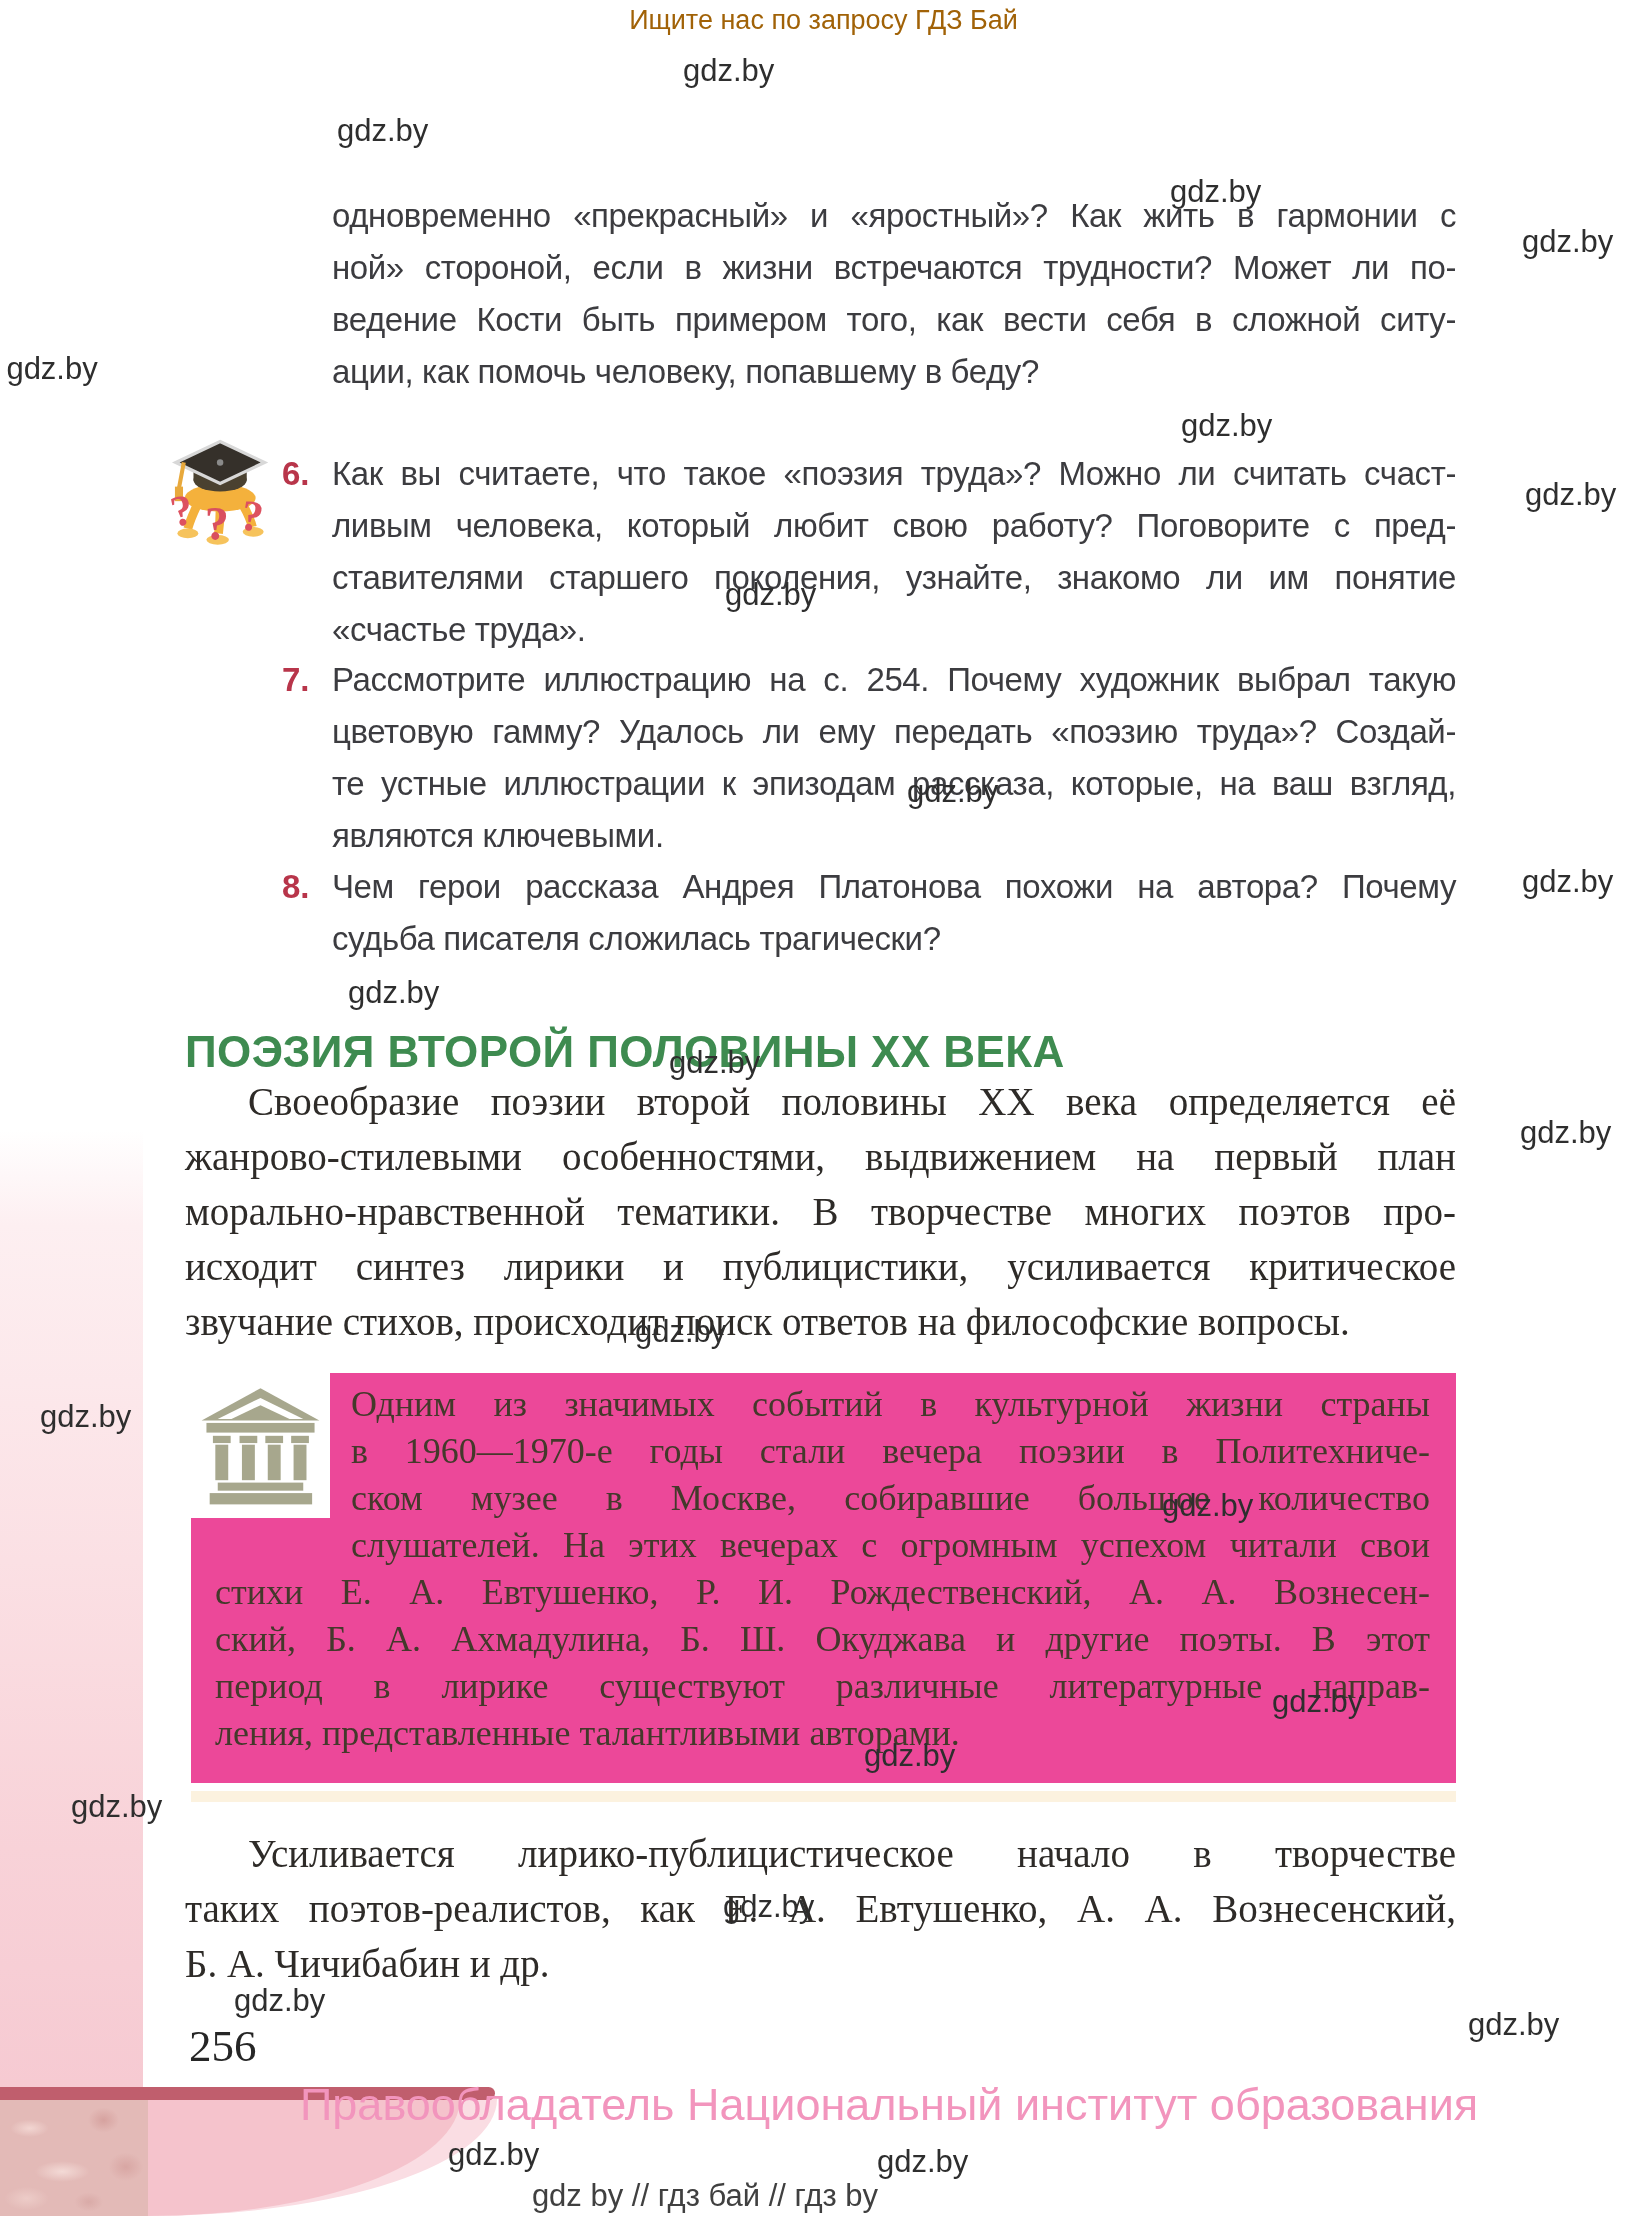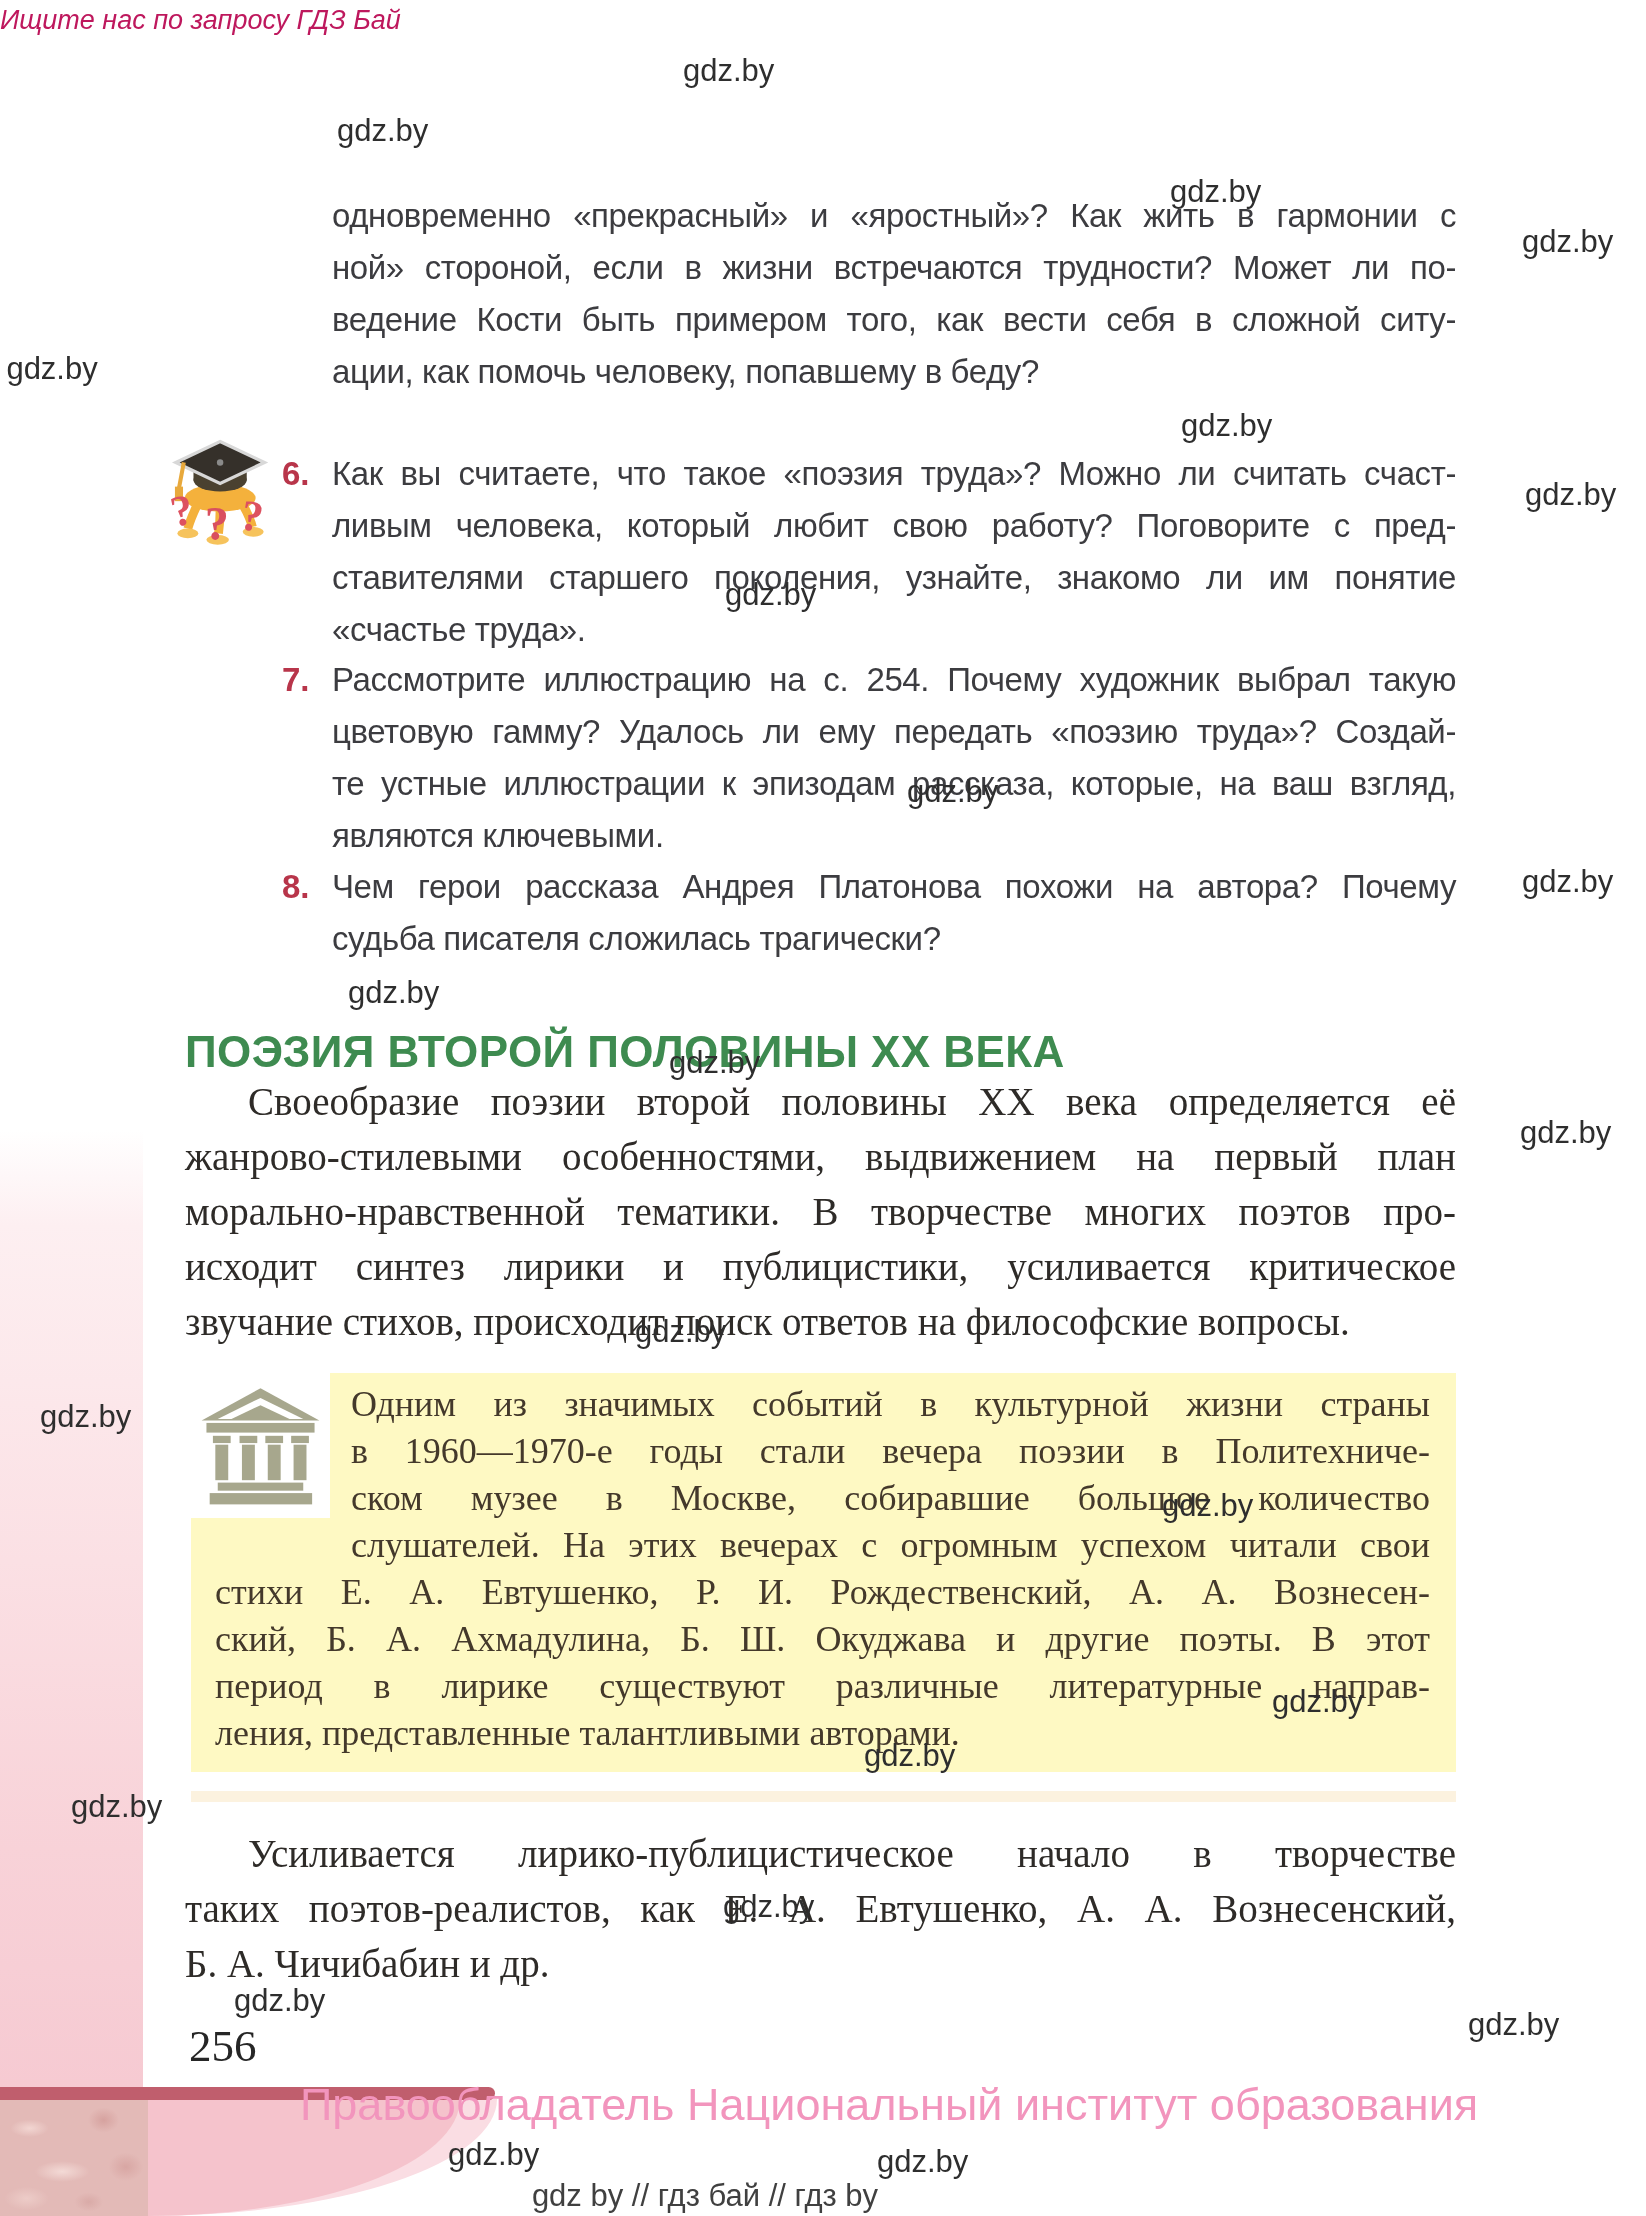"Ищите нас по запросу ГДЗ" .banner { color: #be185d -> #a16207; font-style: italic -> none; text-align: none -> center }
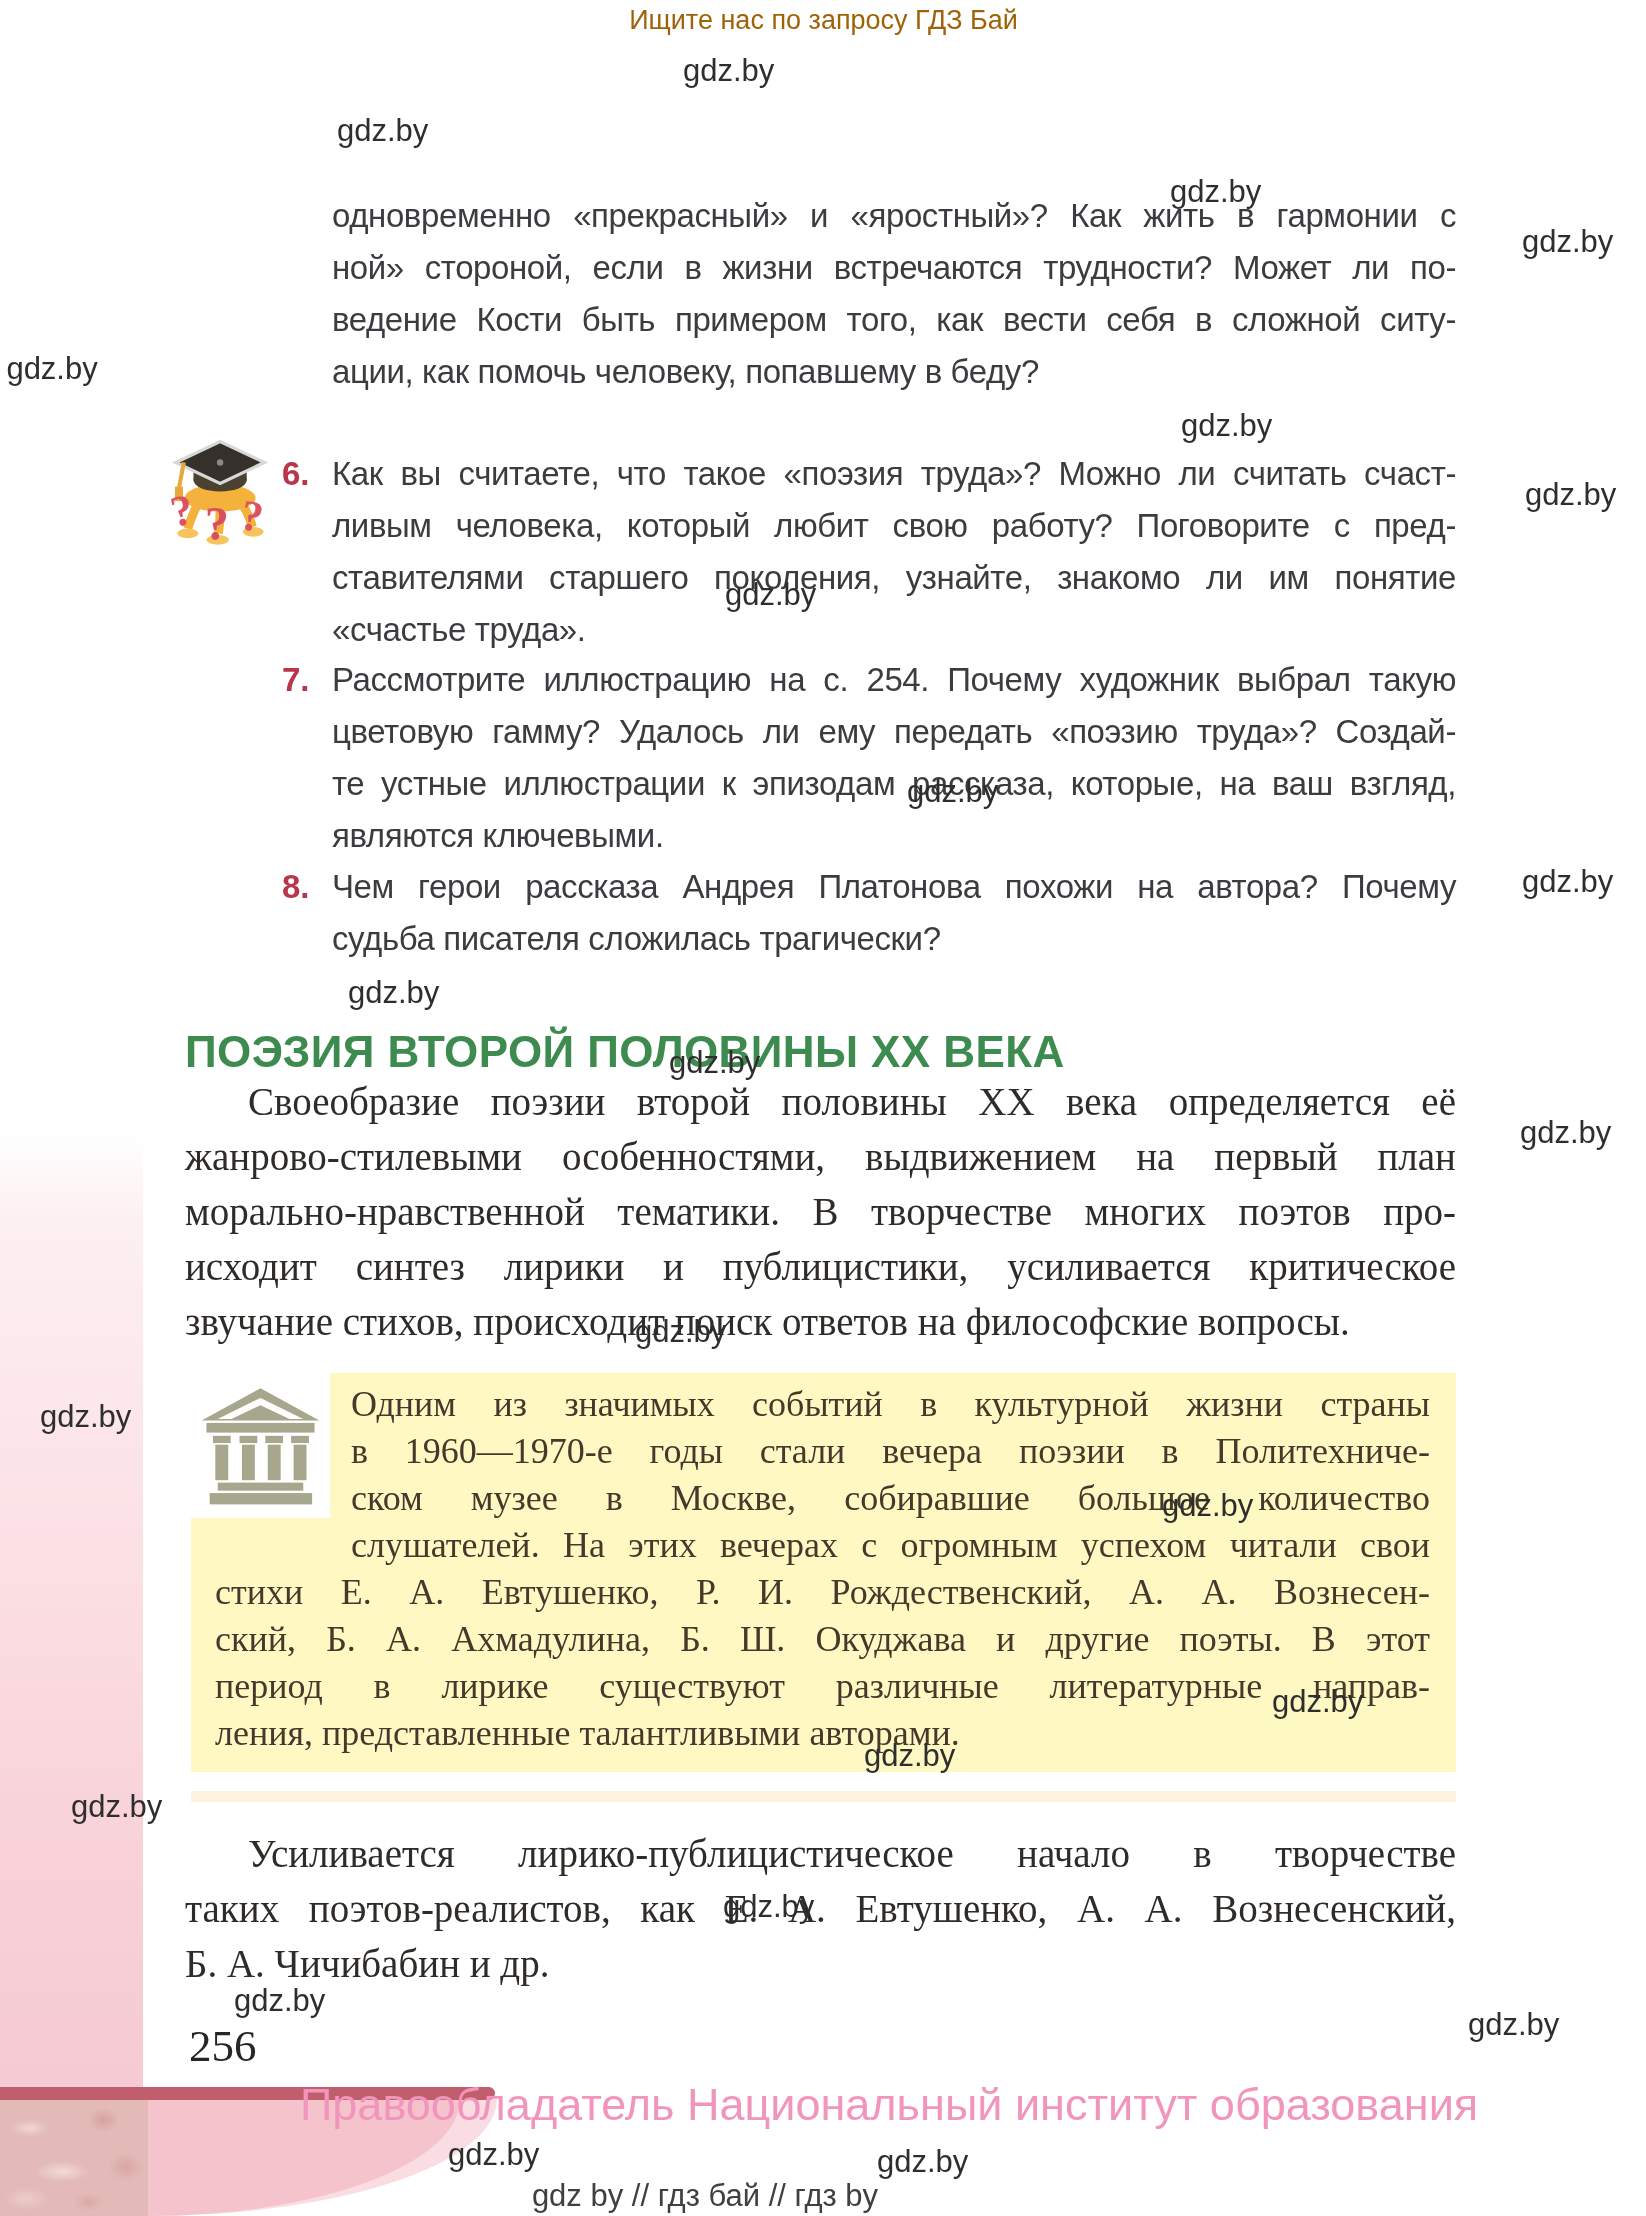"Одним из значимых событий в" .infobox { background: #fef9c3 -> #ec4899; padding: 8px 26px 15px 24px -> 8px 26px 26px 24px }
